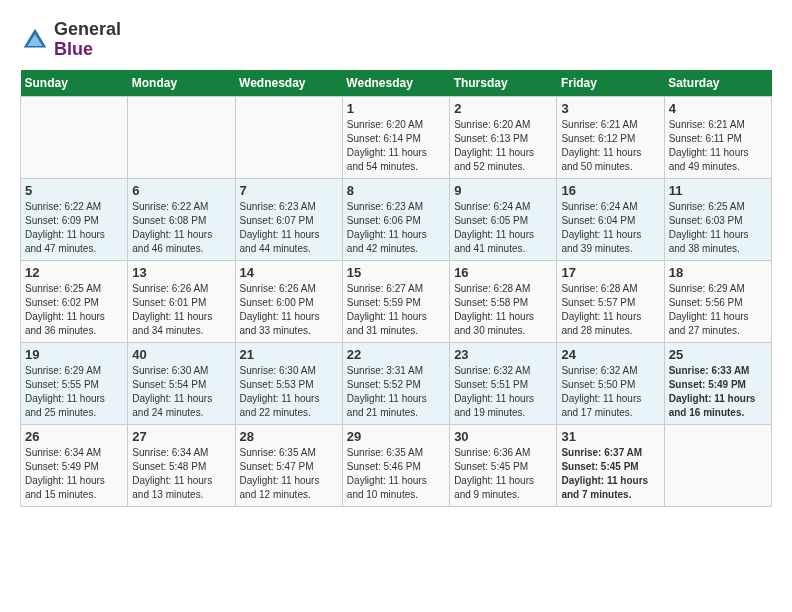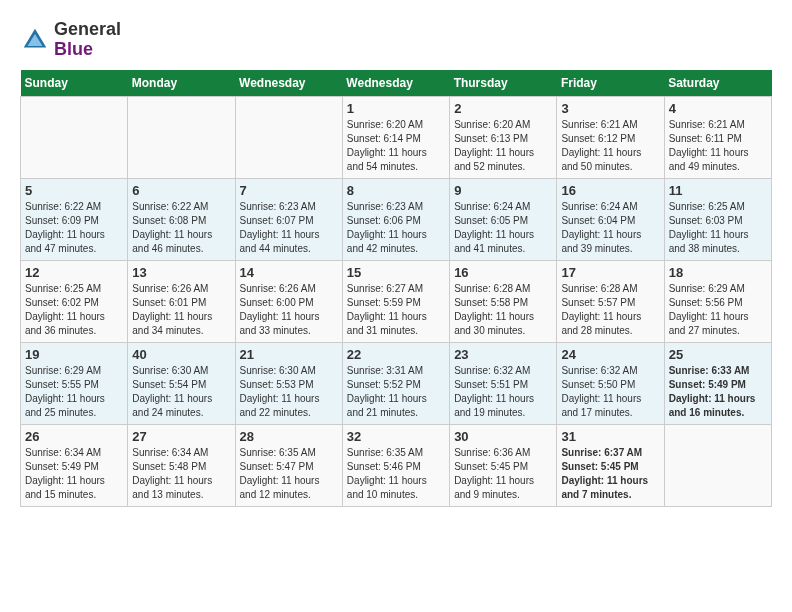"32" span.day-number { text: 32 -> 29 }
